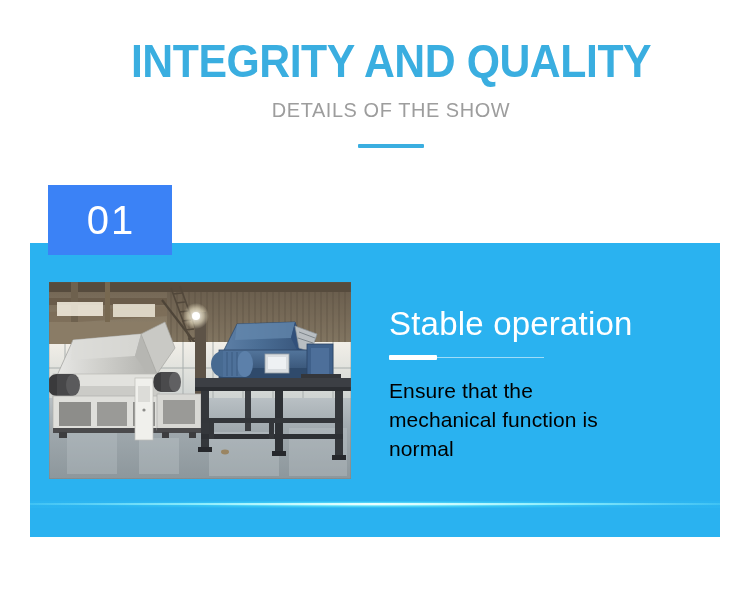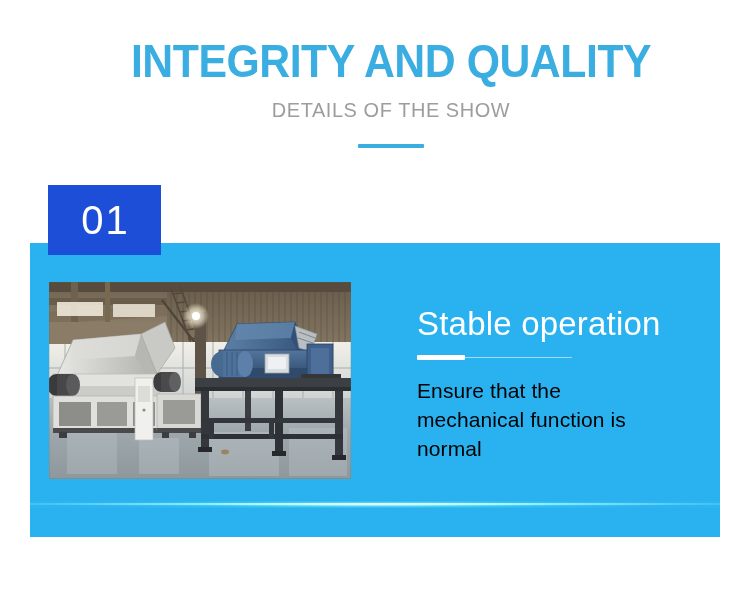"01" #number-badge { background: #1d4ed8 -> #3b82f6; width: 113px -> 124px }
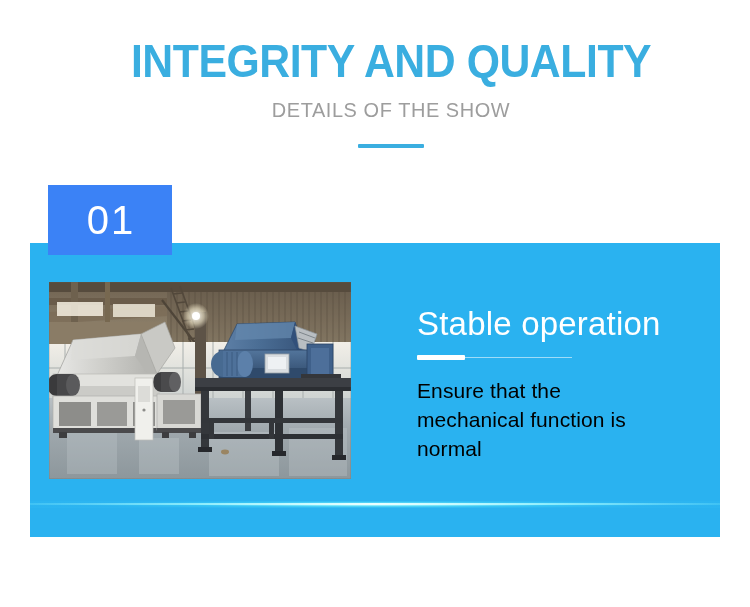"Stable operation" #text-column { margin-left: 28px -> none }
